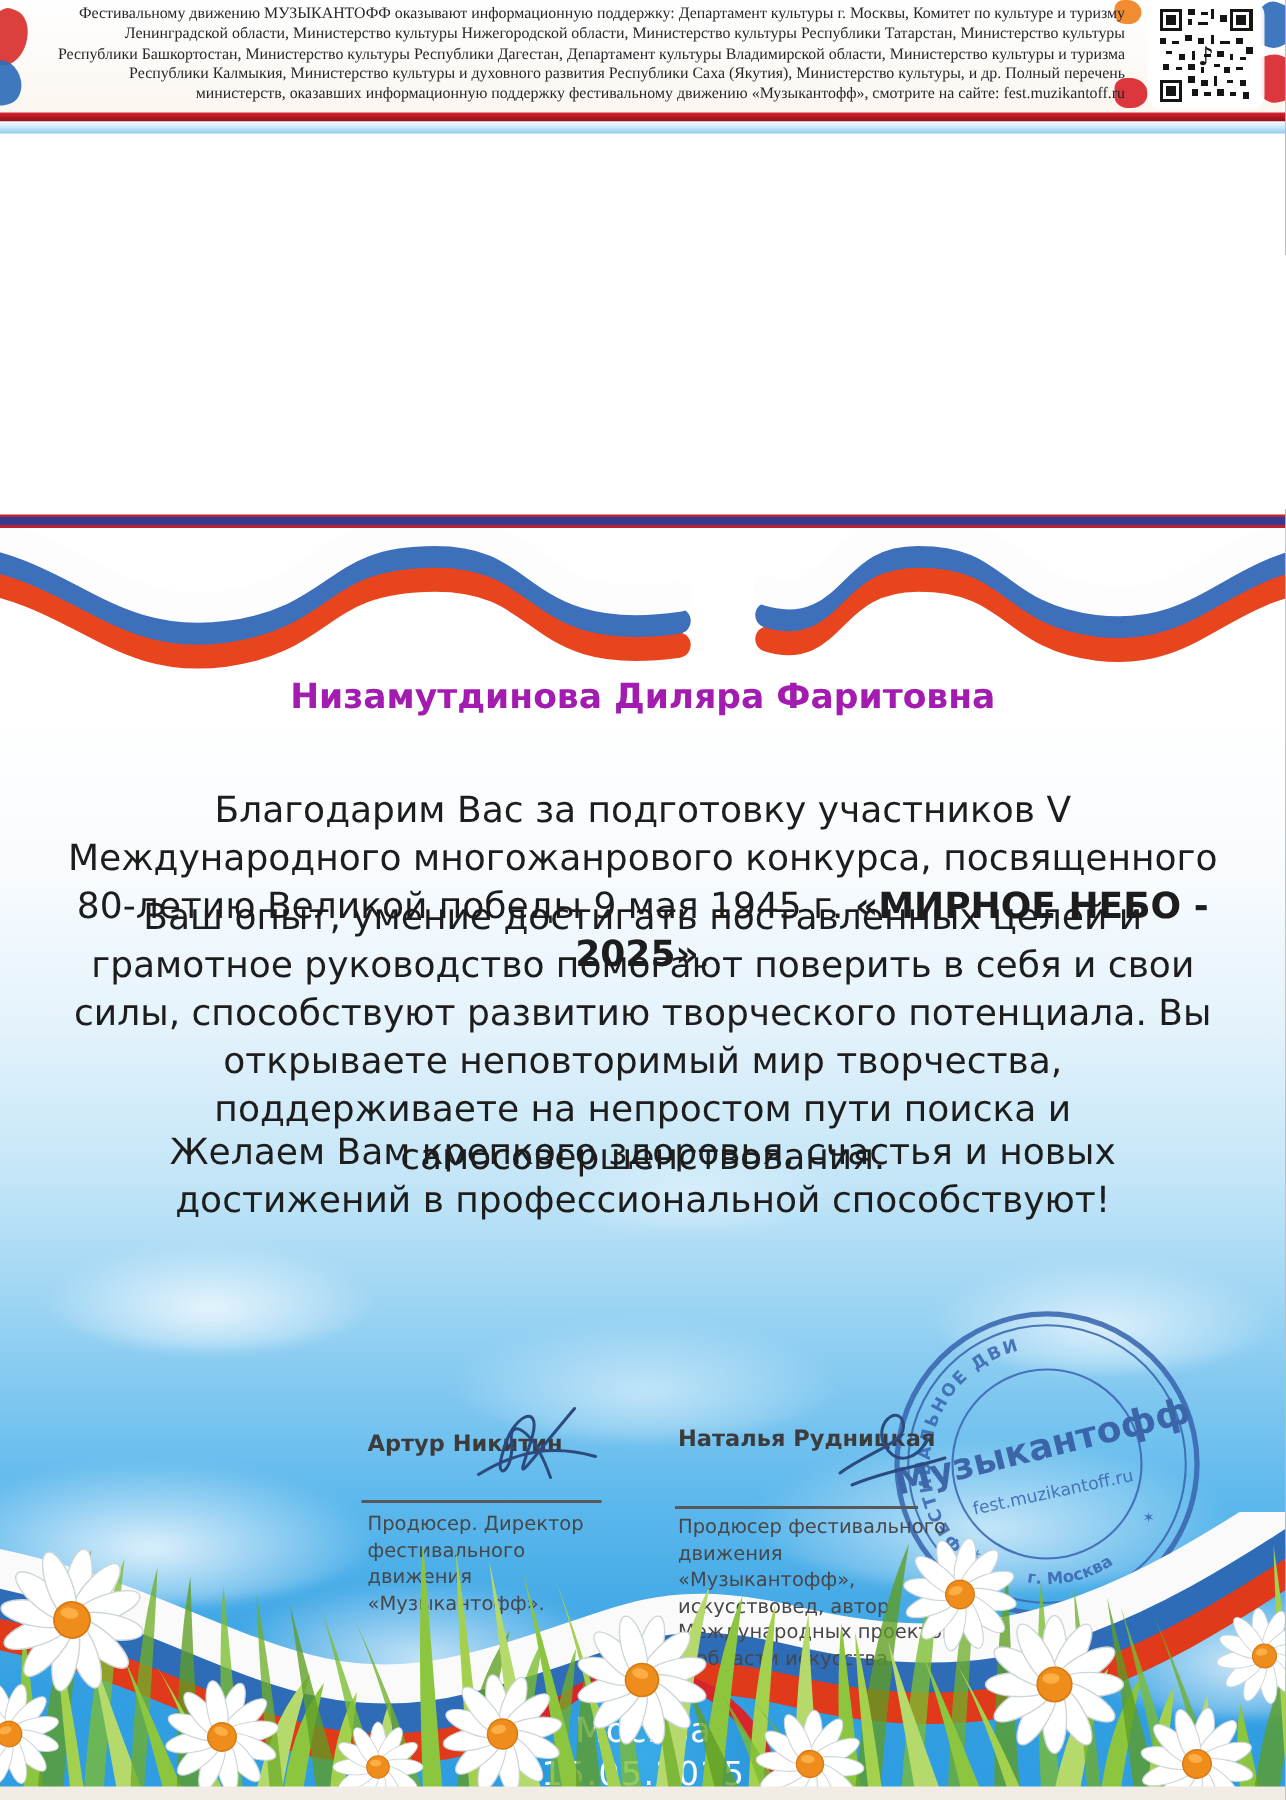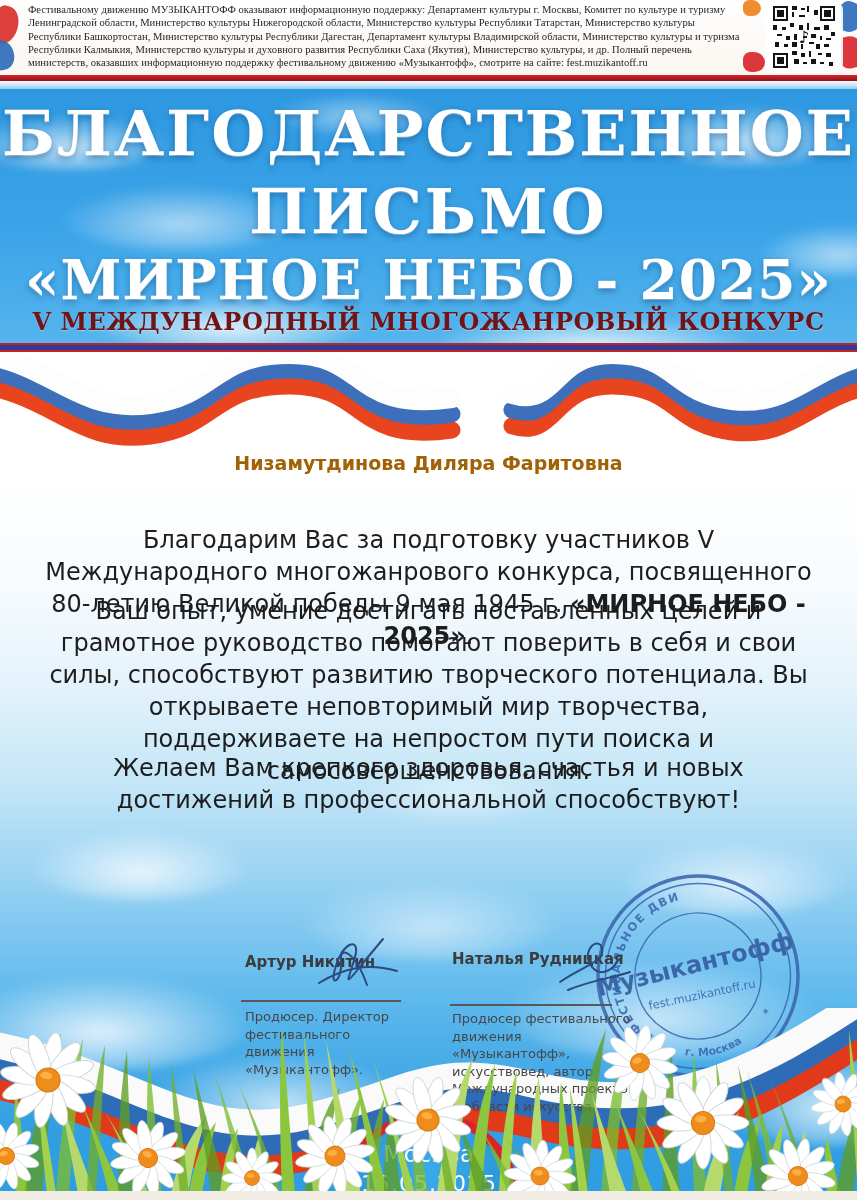"Фестивальному движению МУЗЫКАНТОФФ" .header-text { text-align: left -> right }
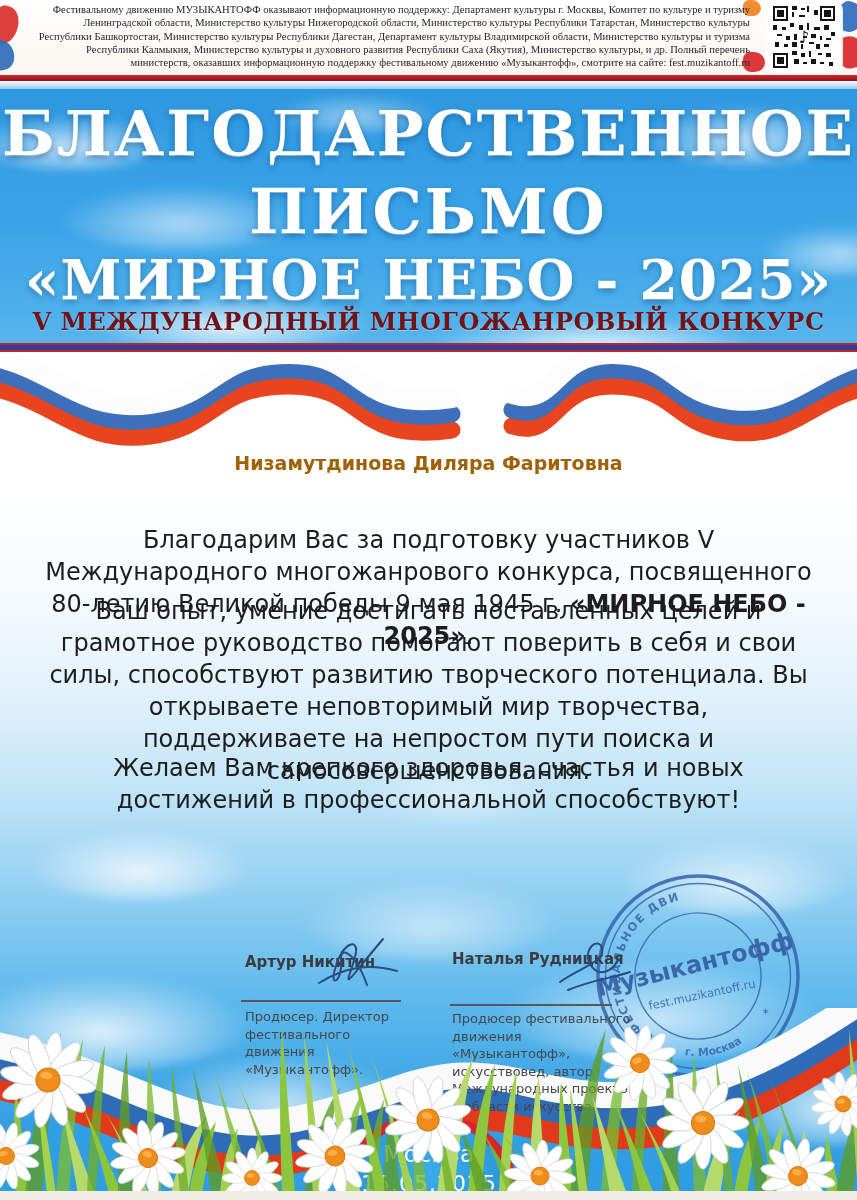"БЛАГОДАРСТВЕННОЕ" div.sky-band { html: <div> <div></div> <div></div> <div></div> <div></div> <div></div> <div></div> <div></div> <h1>БЛАГОДАРСТВЕННОЕ</h1> <h1>ПИСЬМО</h1> <h2>«МИРНОЕ НЕБО - 2025»</h2> <h3>V МЕЖДУНАРОДНЫЙ МНОГОЖАНРОВЫЙ КОНКУРС</h3> </div> -> none }
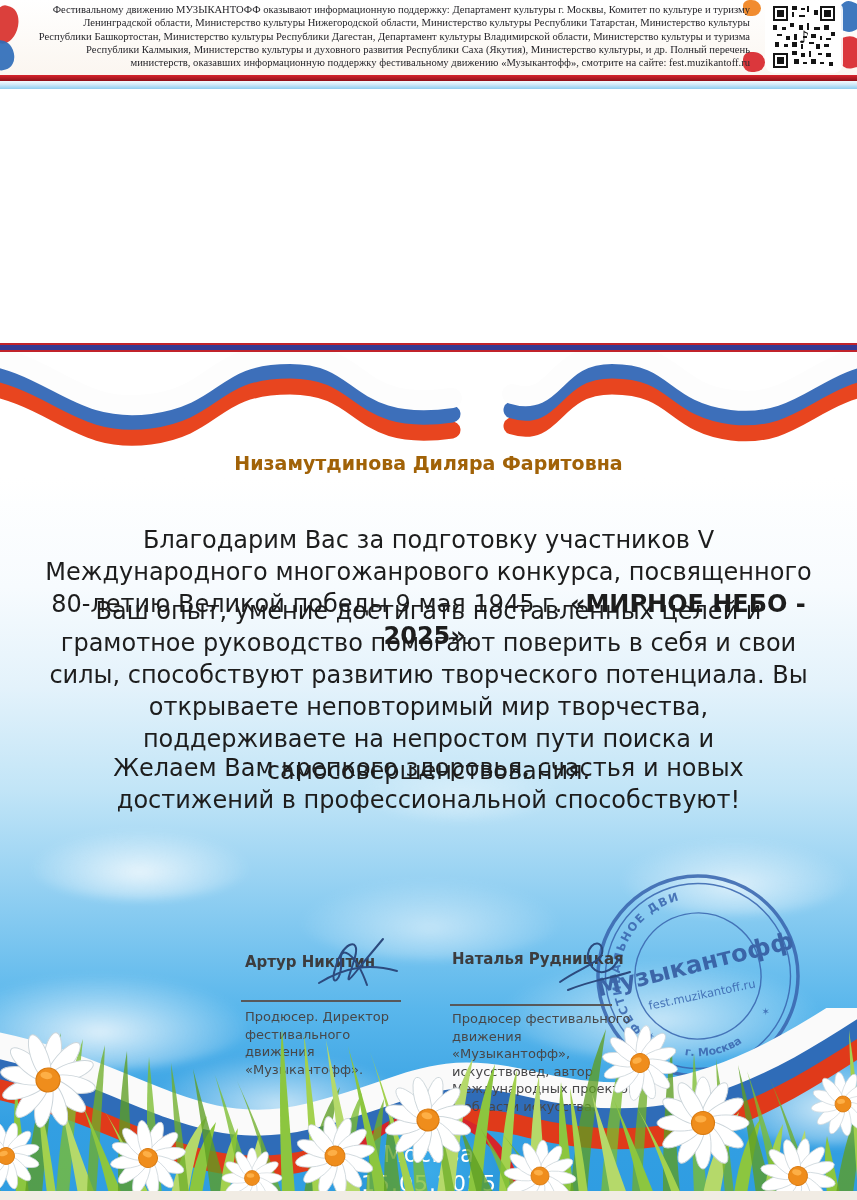"Низамутдинова Диляра Фаритовна" .recipient { color: #a16207 -> #a21caf; font-size: 19px -> 23px }
